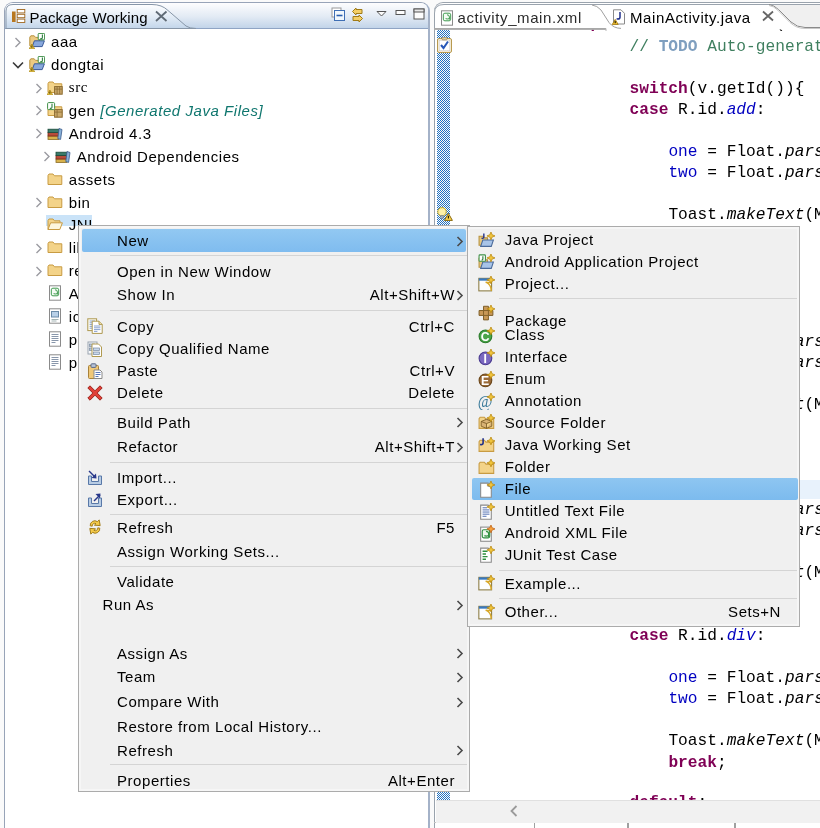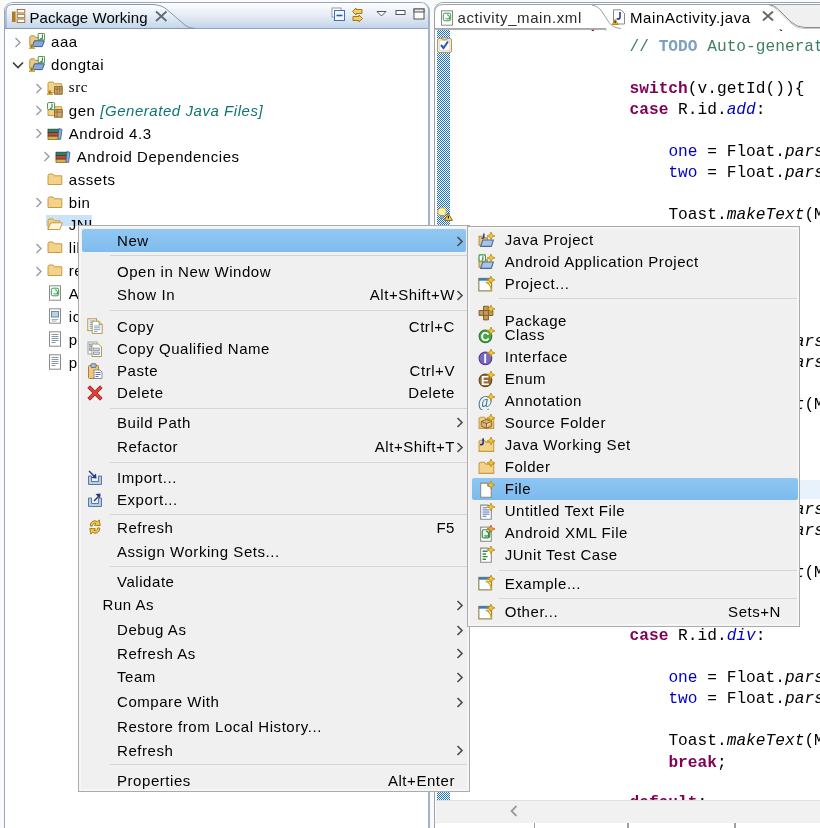"Debug As" div.mi { html: <div><span>Debug As</span><svg> <path></path> </svg></div> -> none }
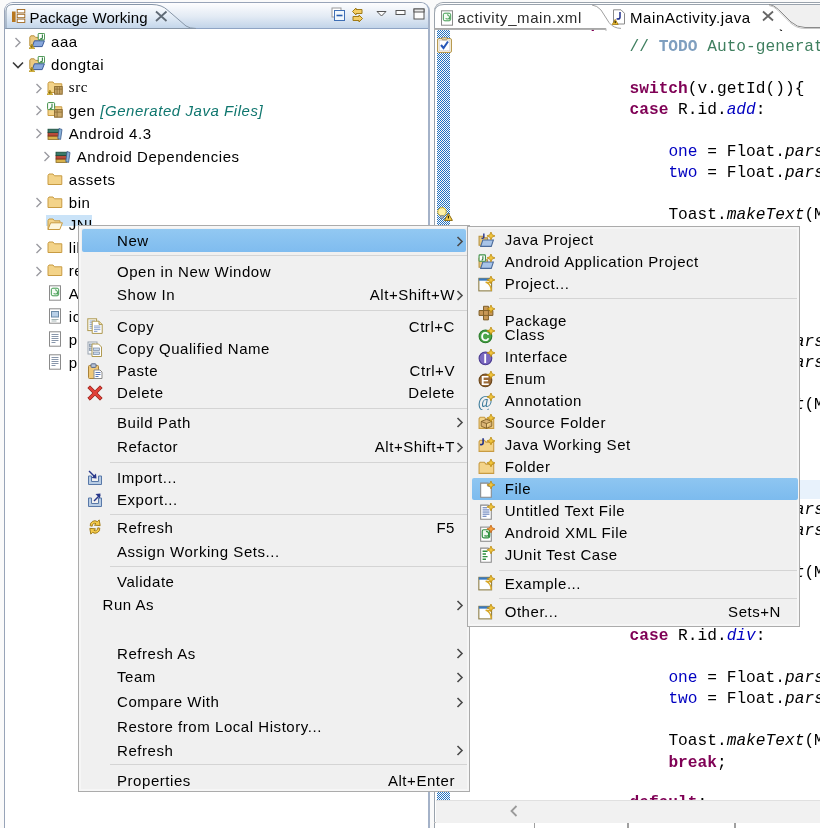"Refresh As" span { text: Refresh -> Assign }
